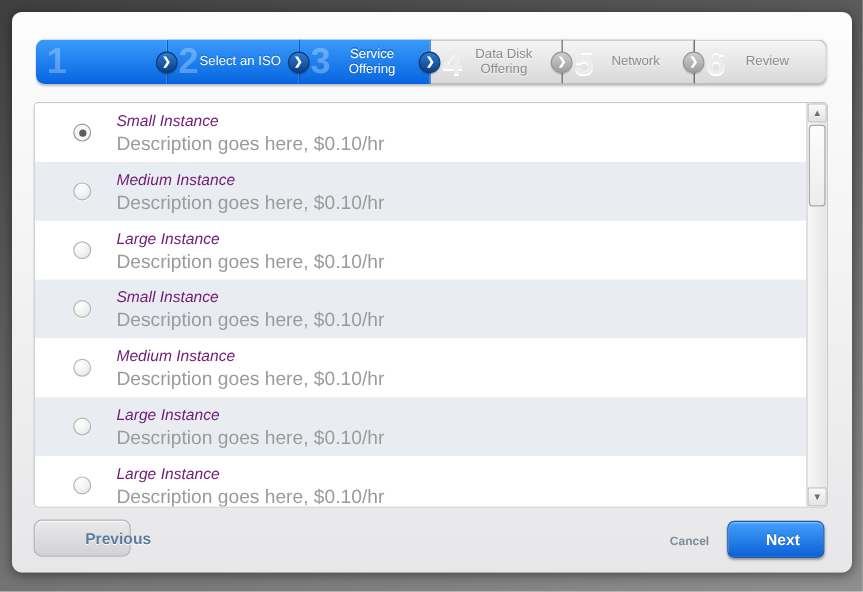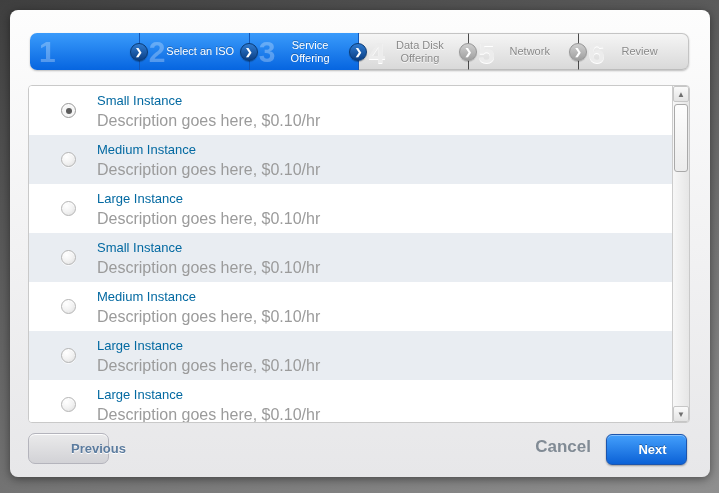"Small Instance" .row-title { color: #0369a1 -> #701a75; font-style: none -> italic }
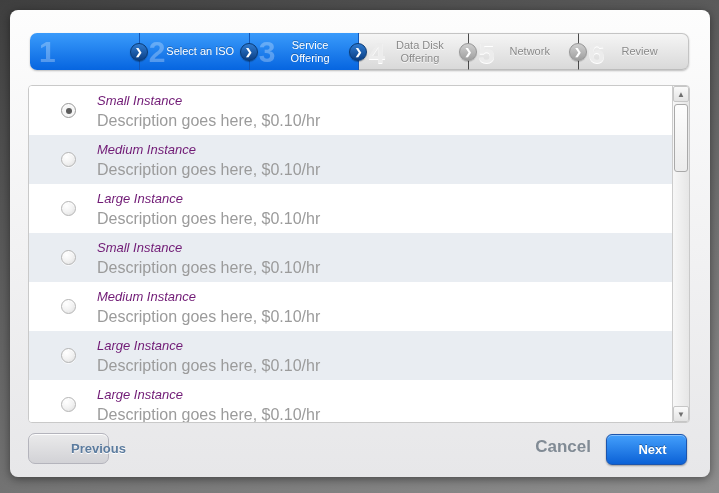"Cancel" .cancel-link { font-size: 17px -> 10px }
